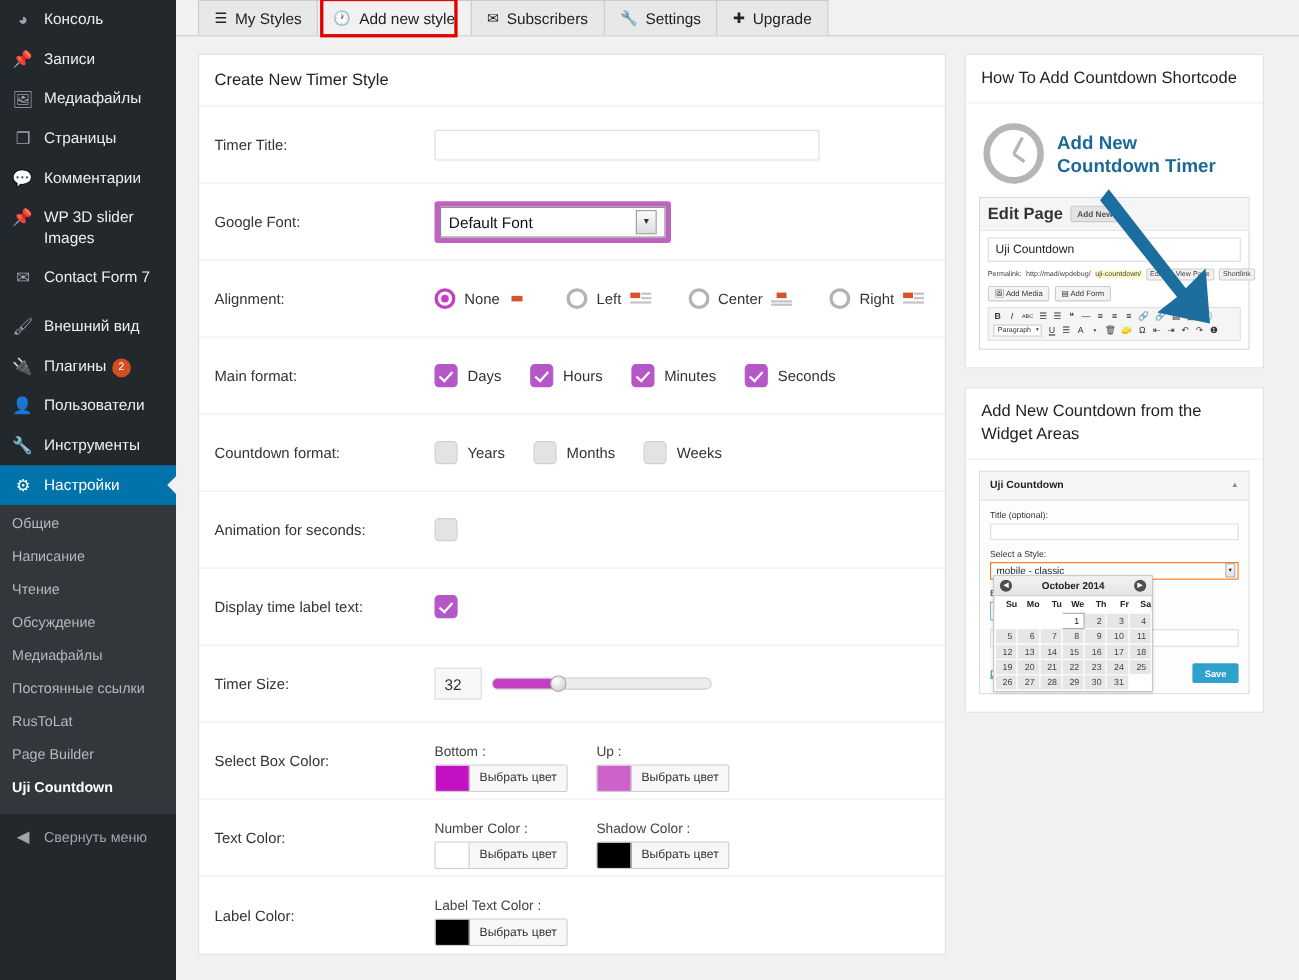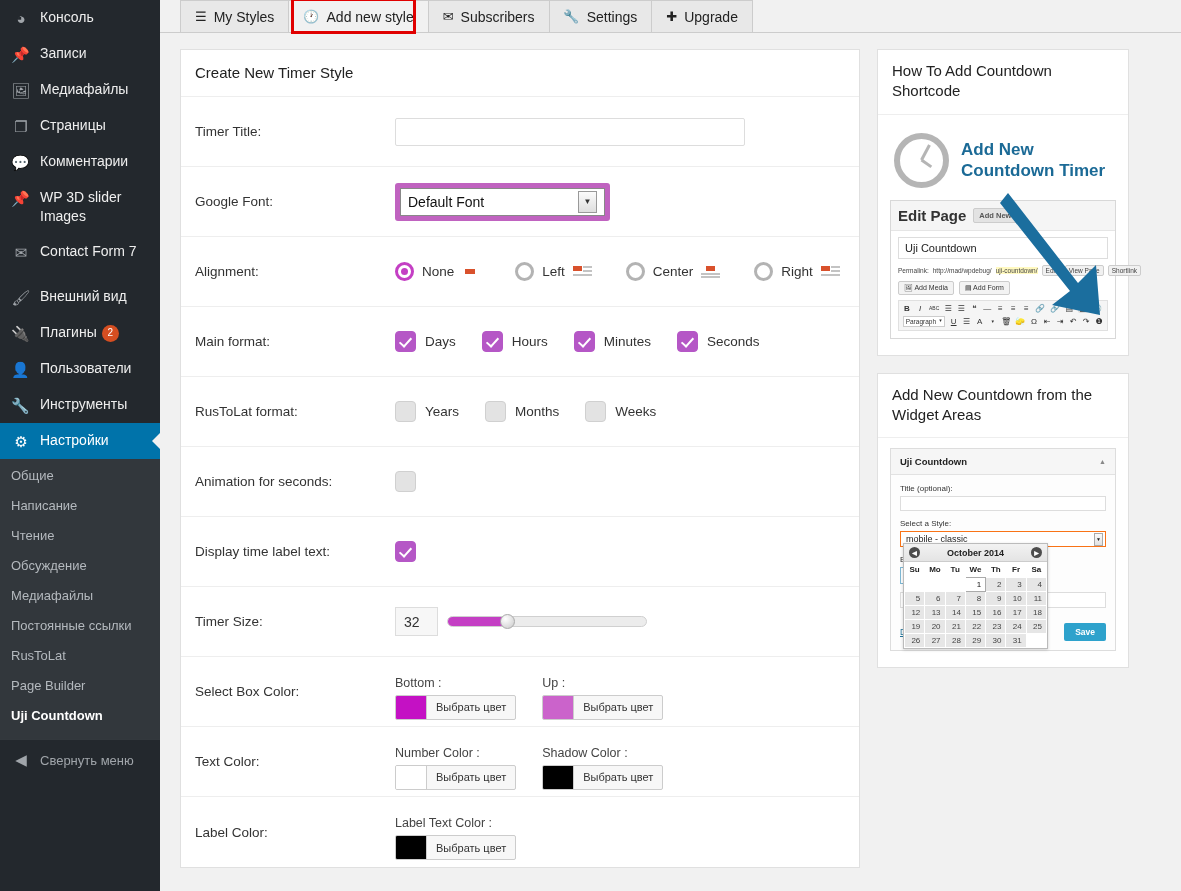"How To Add Countdown Shortcode" .panel-side { width: 252px -> 272px }
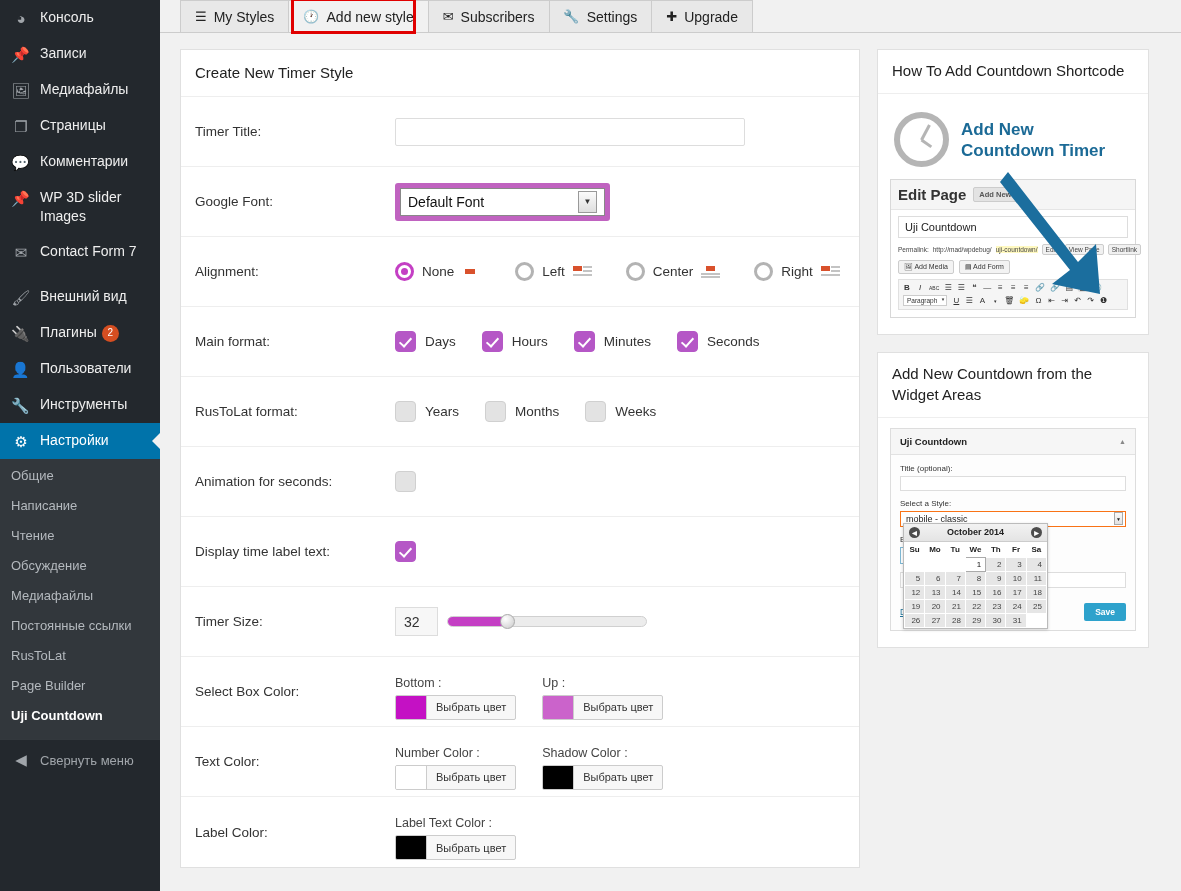"RusToLat format:" div.flabel { text: RusToLat -> Countdown }
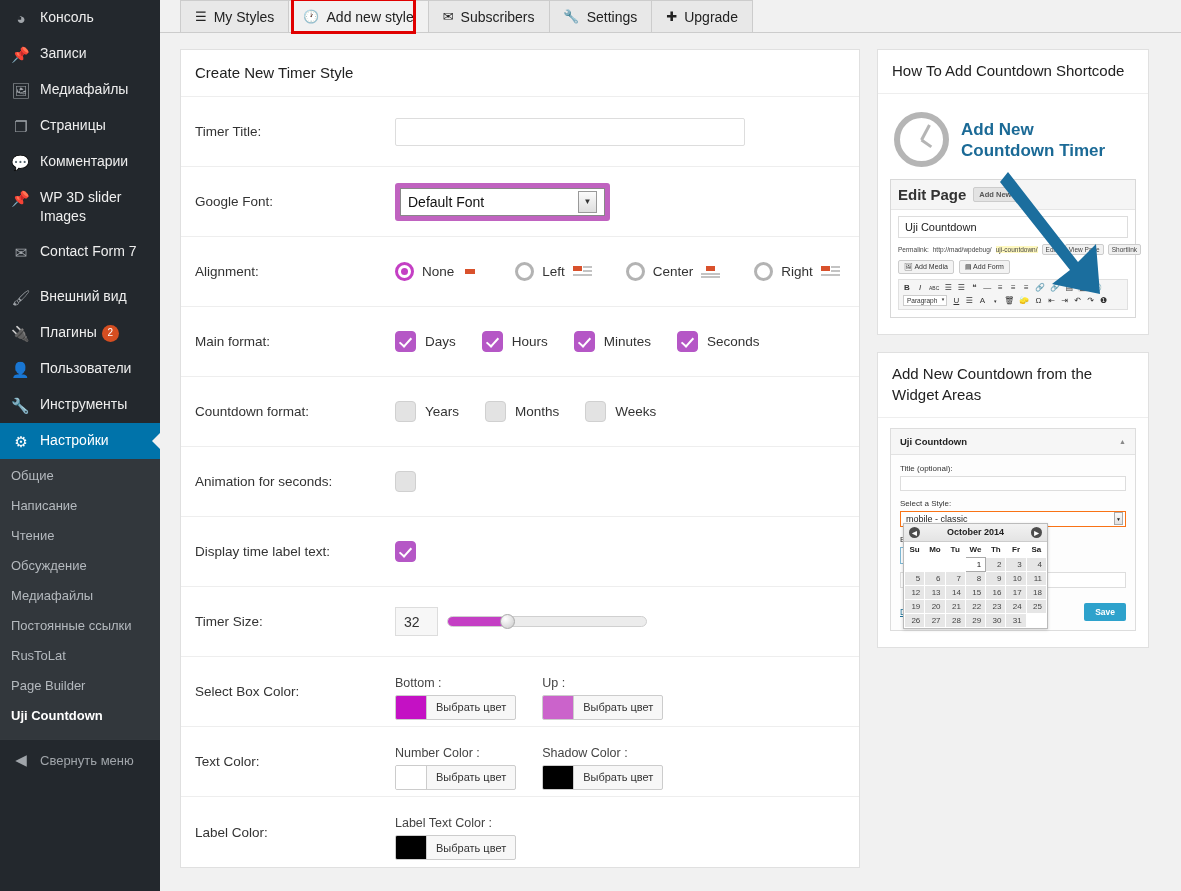"Su" .cal th { text-align: none -> right }
